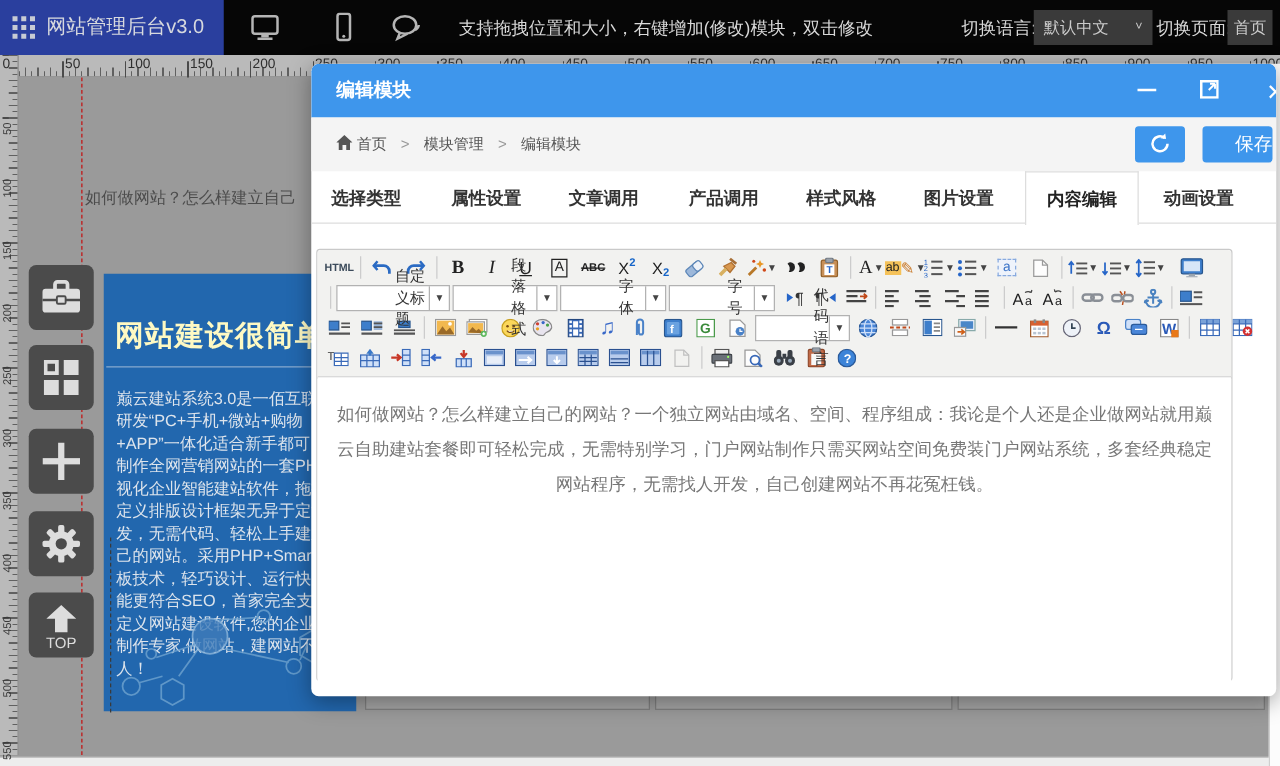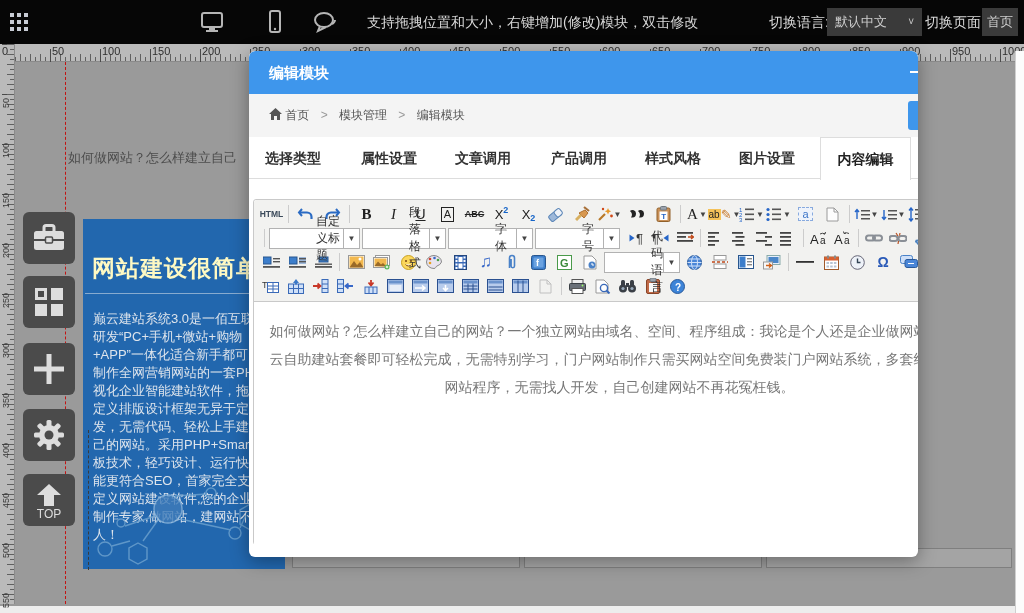"网站管理后台v3.0" div { html: none -> <div>网站管理后台v3.0</div> }
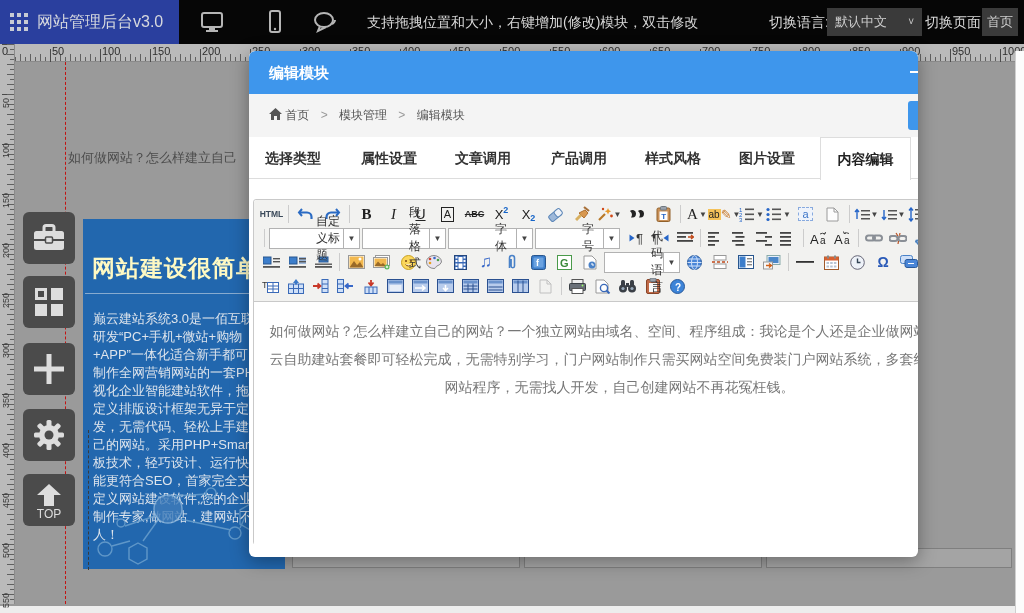"编辑模块" #modal { width: 669px -> 772px }
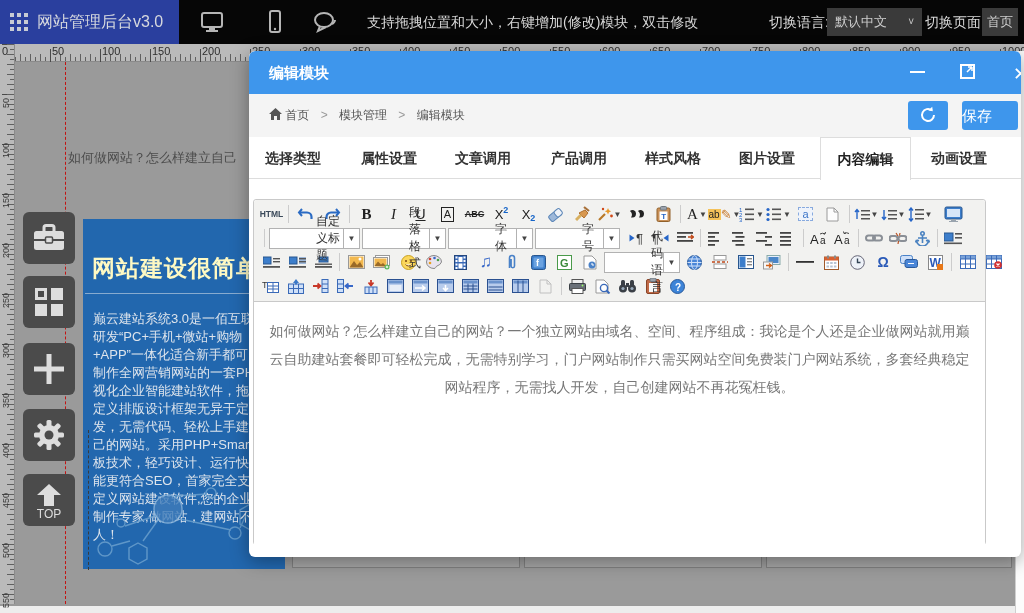"保存" #savebtn { text-align: left -> right }
